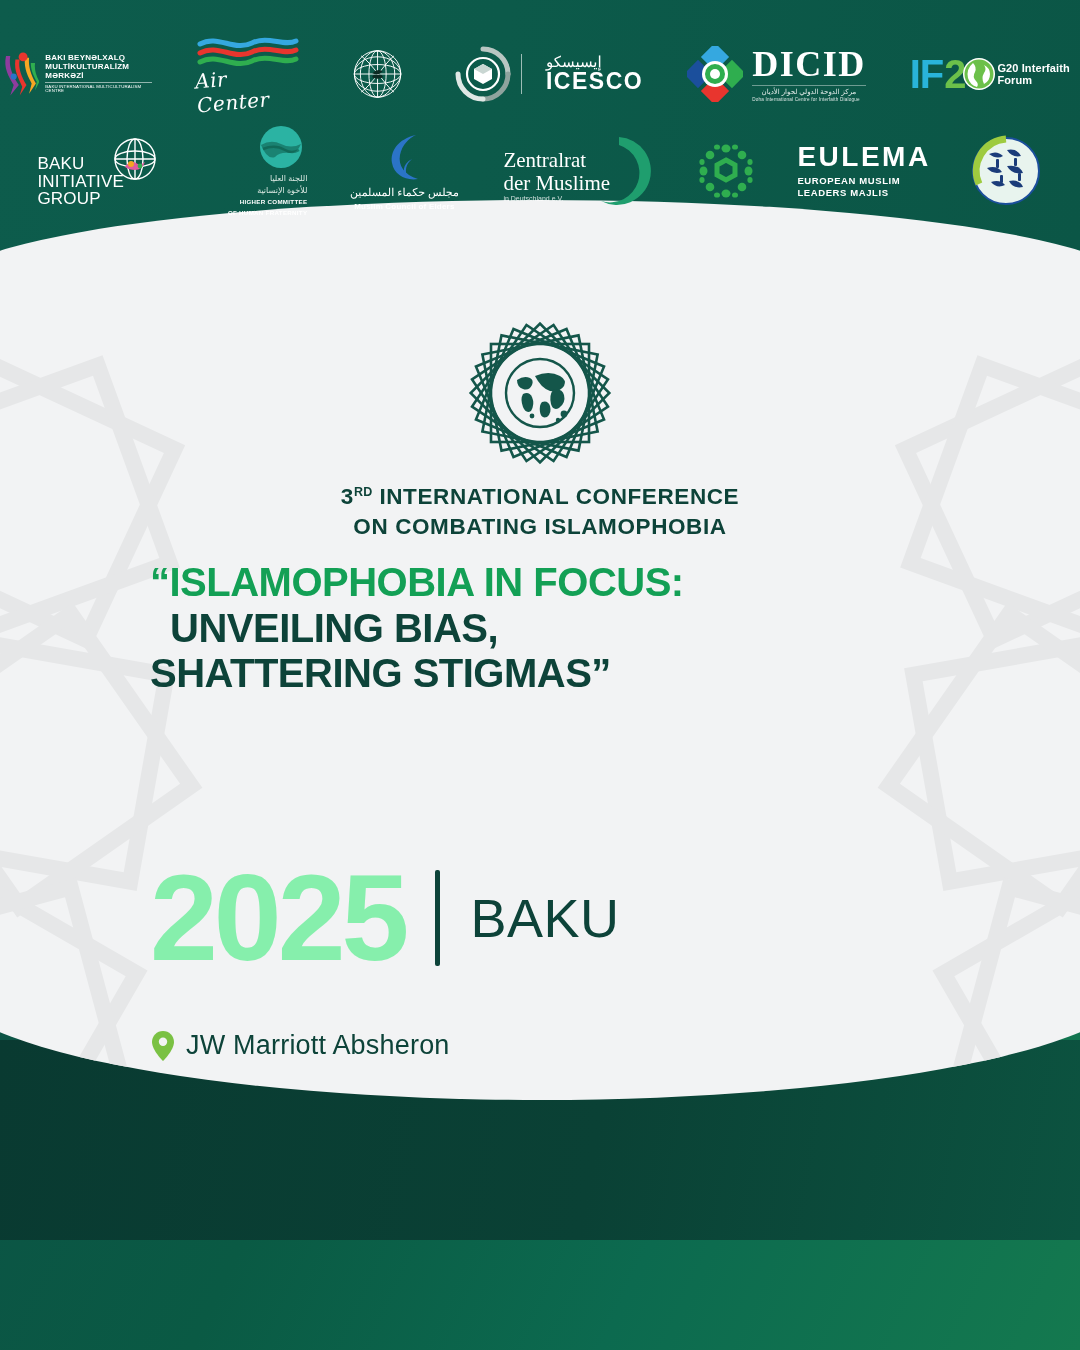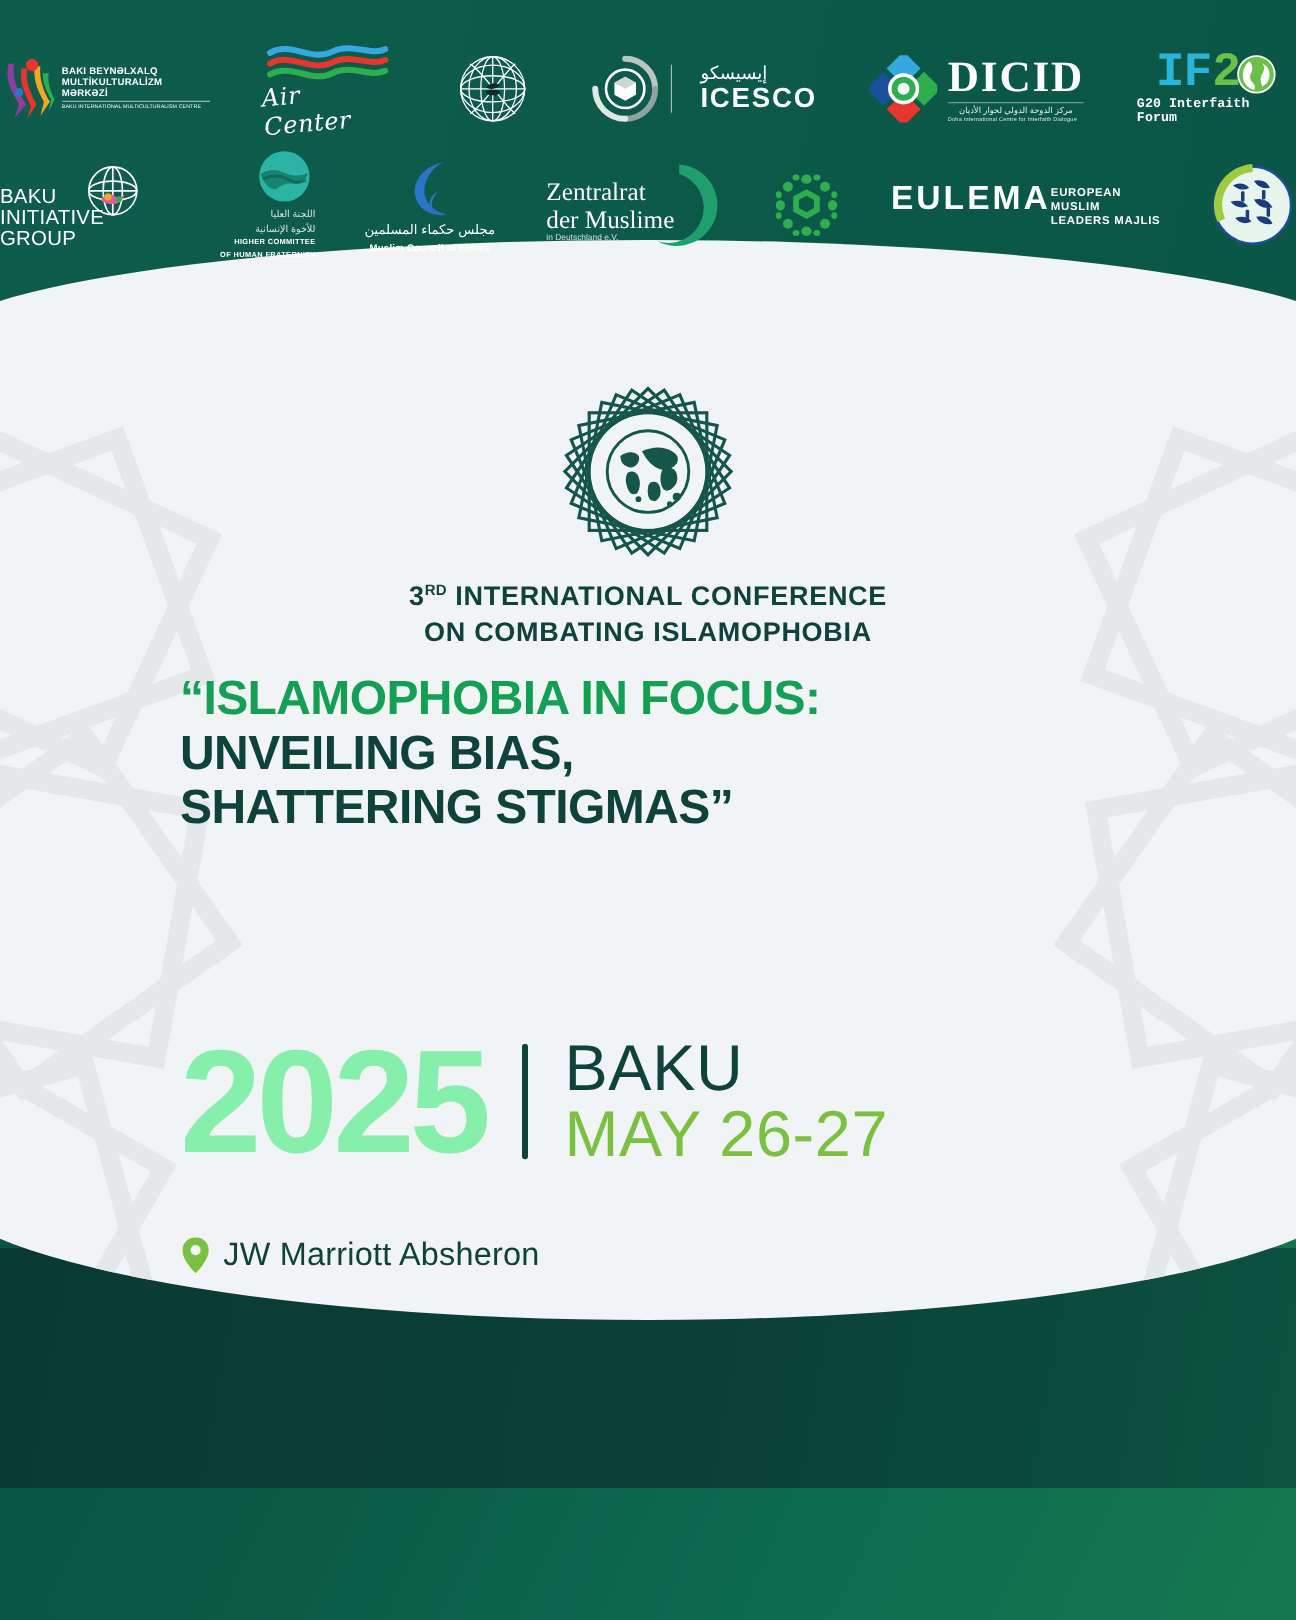"IF" .l-if20 { flex-direction: column -> row; font-family: Liberation Mono, monospace -> none }
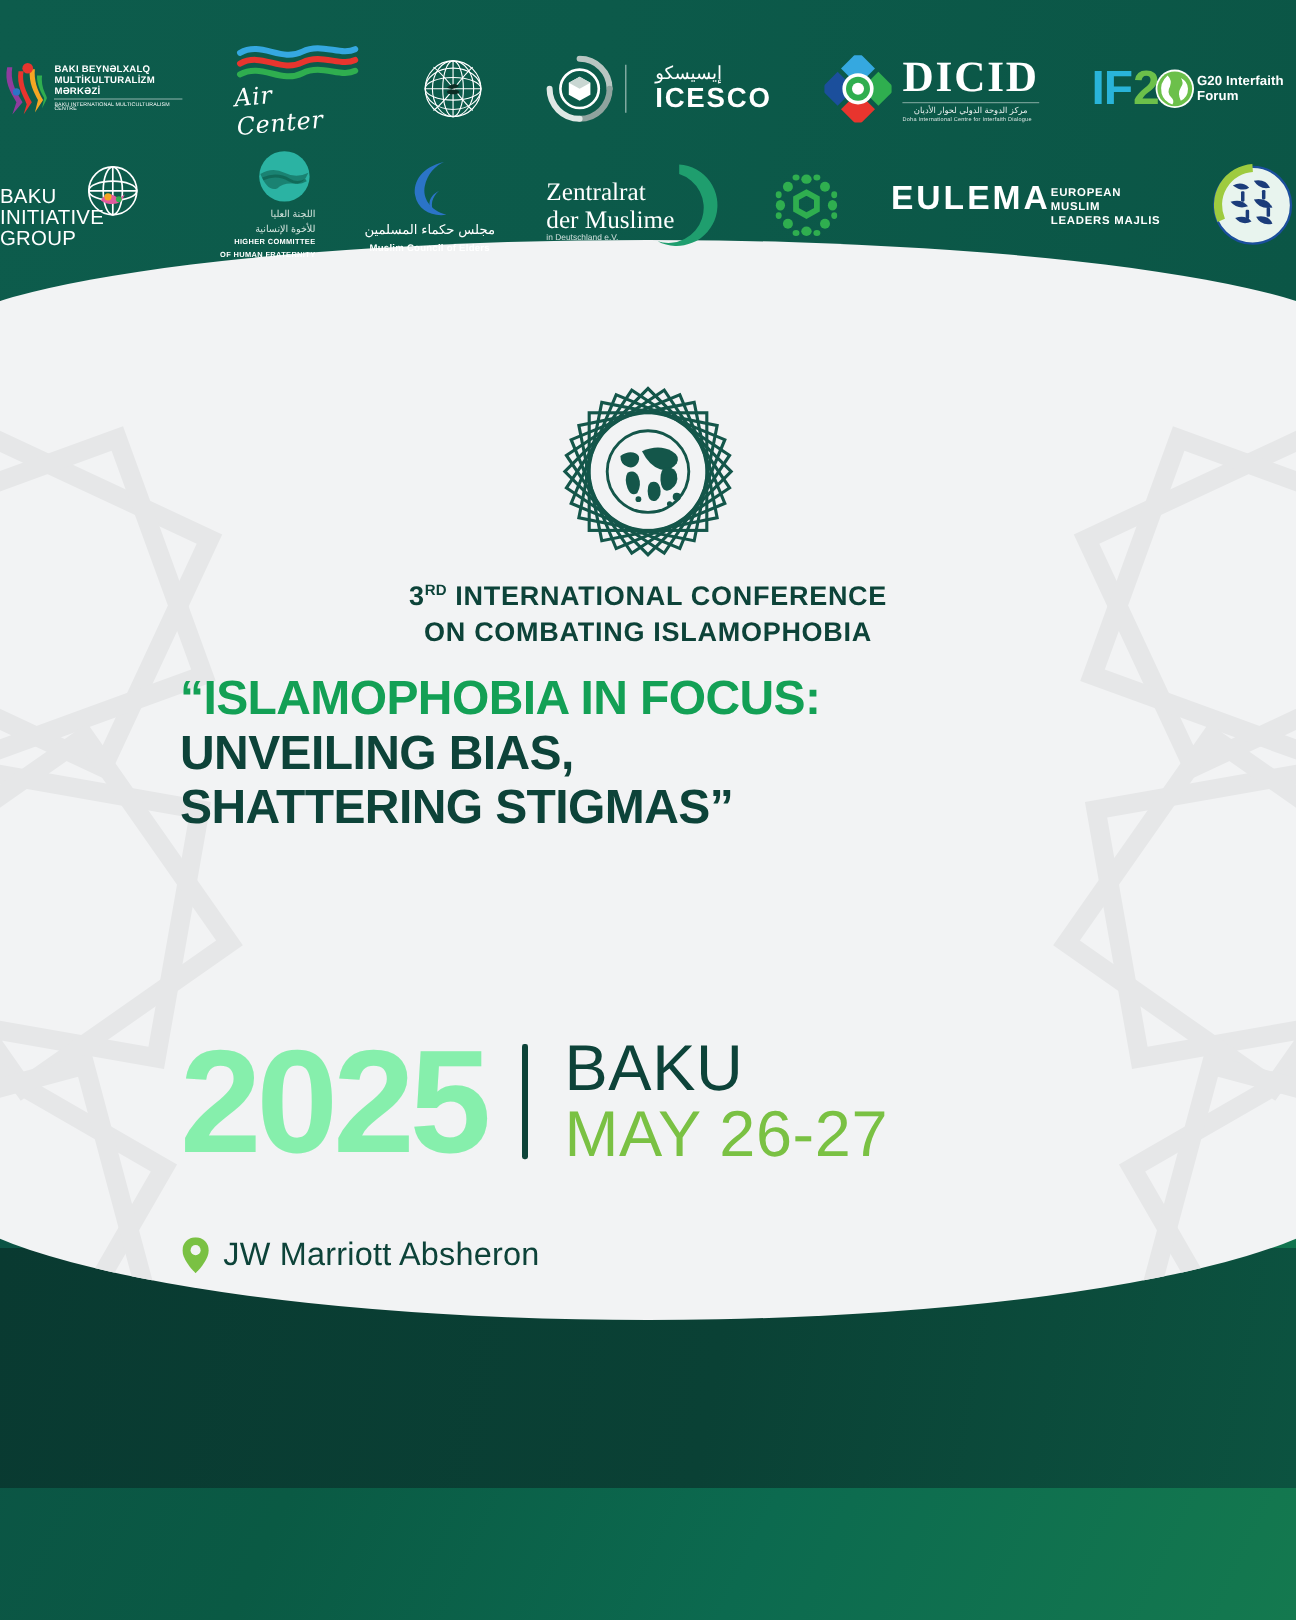"EULEMA" .eulema-txt { flex-direction: row -> column }
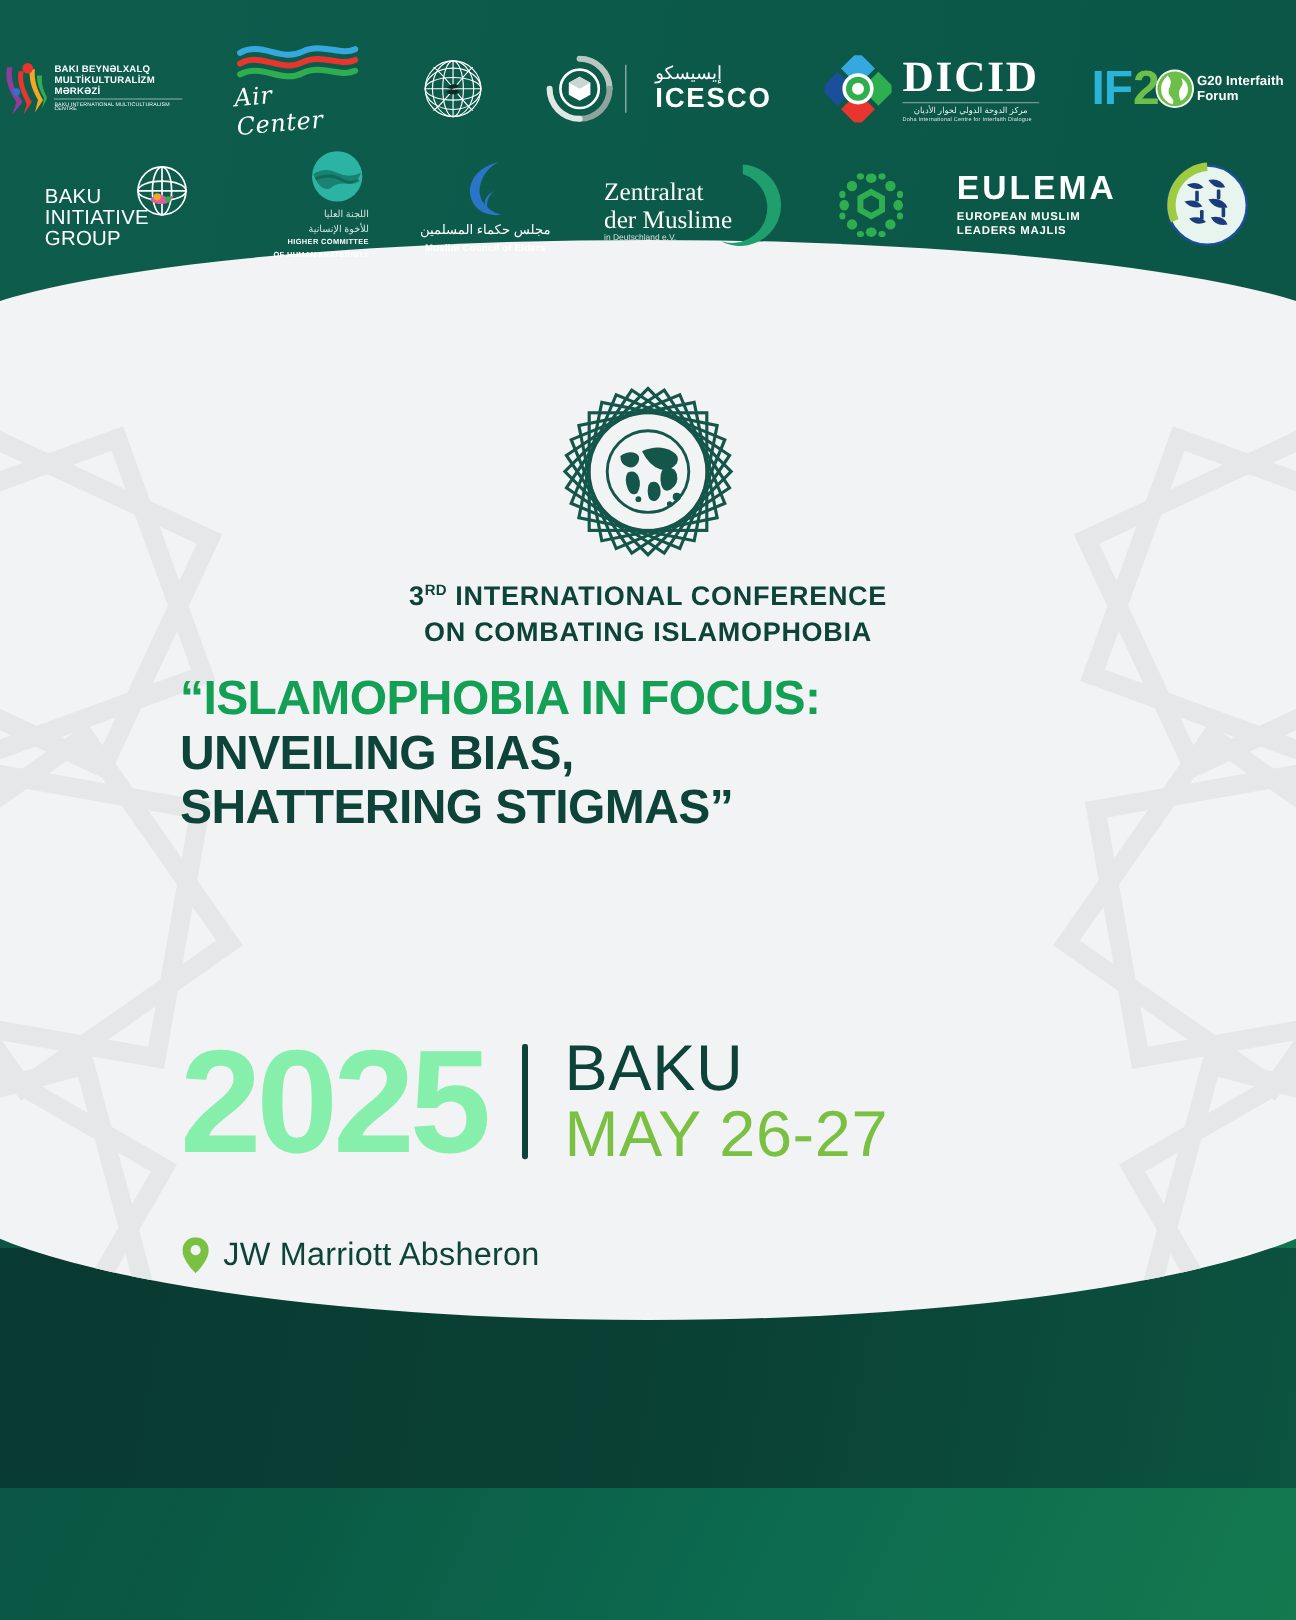"UNVEILING BIAS," .headline .hl2 { margin-left: none -> 20px }
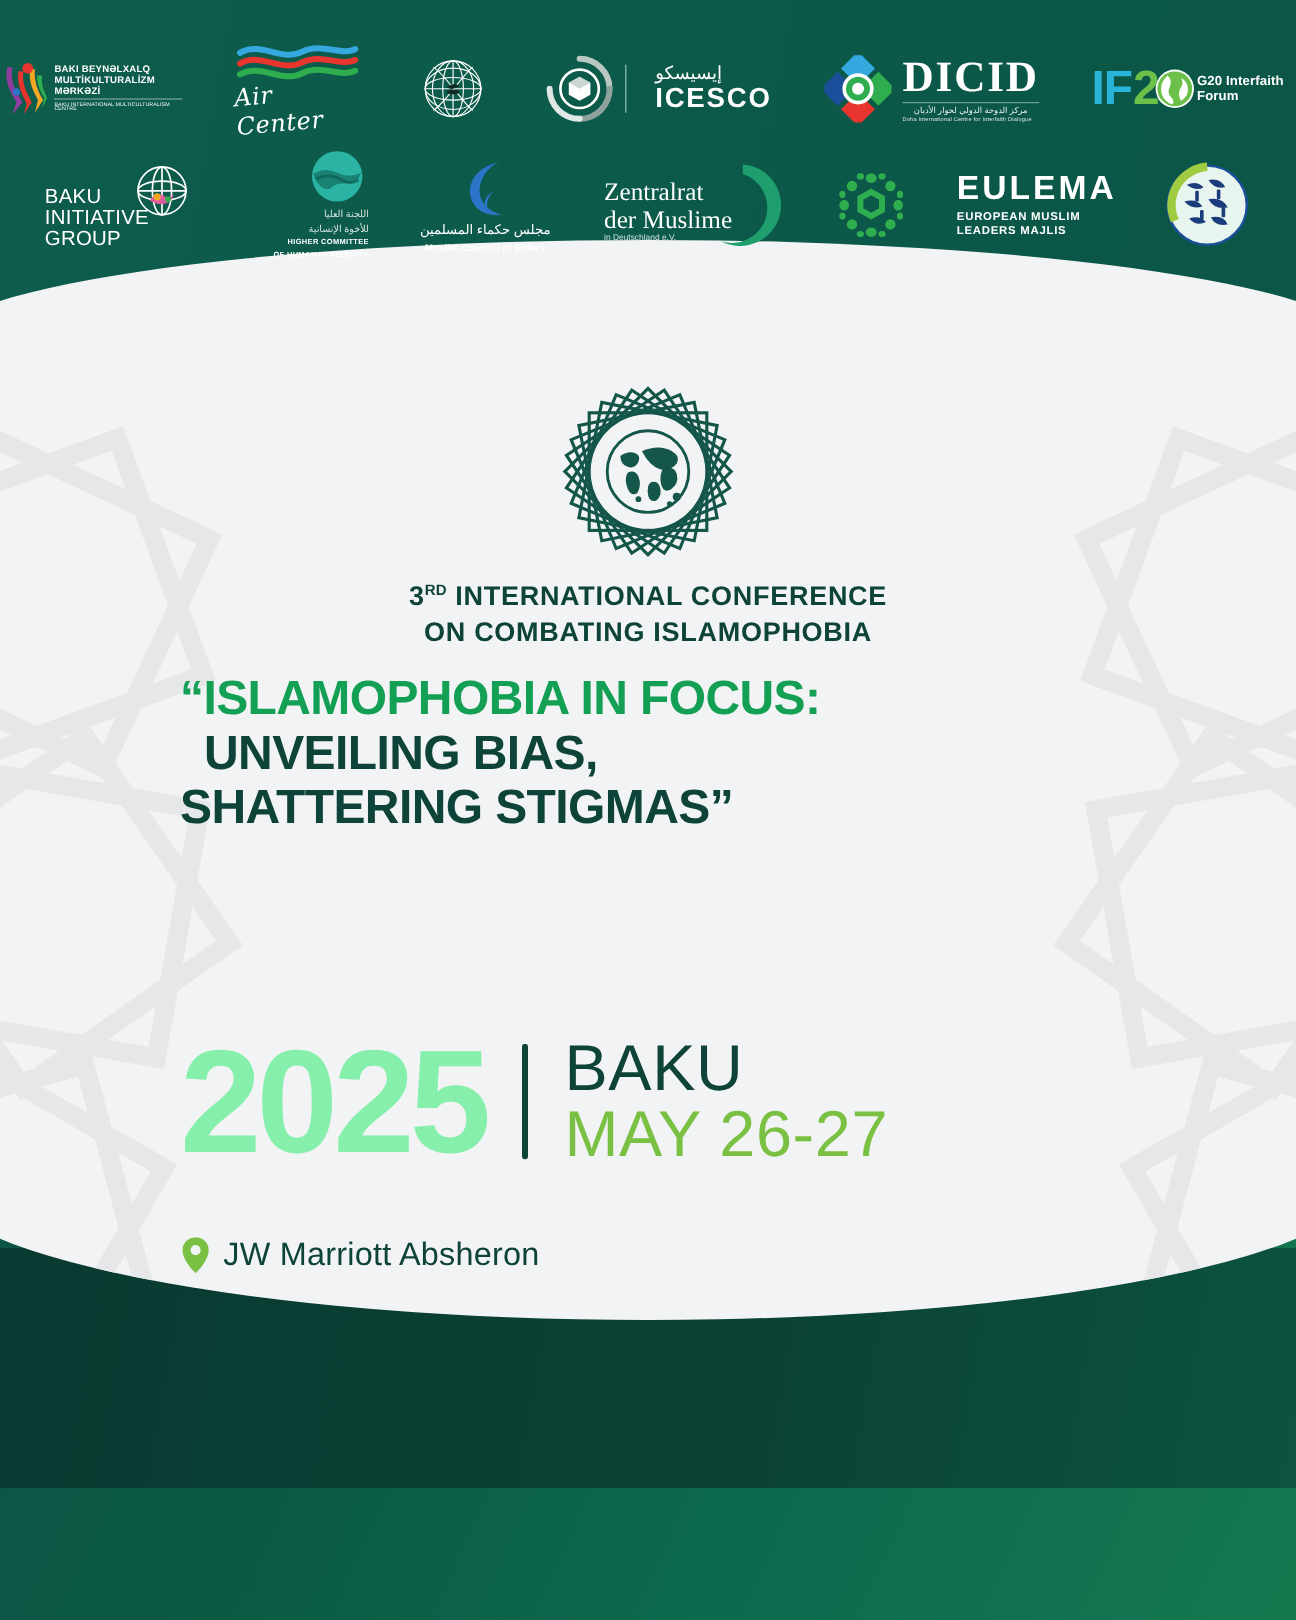"MAY 26-27" div.dates { html: <div>MAY 26-27</div> -> none }
